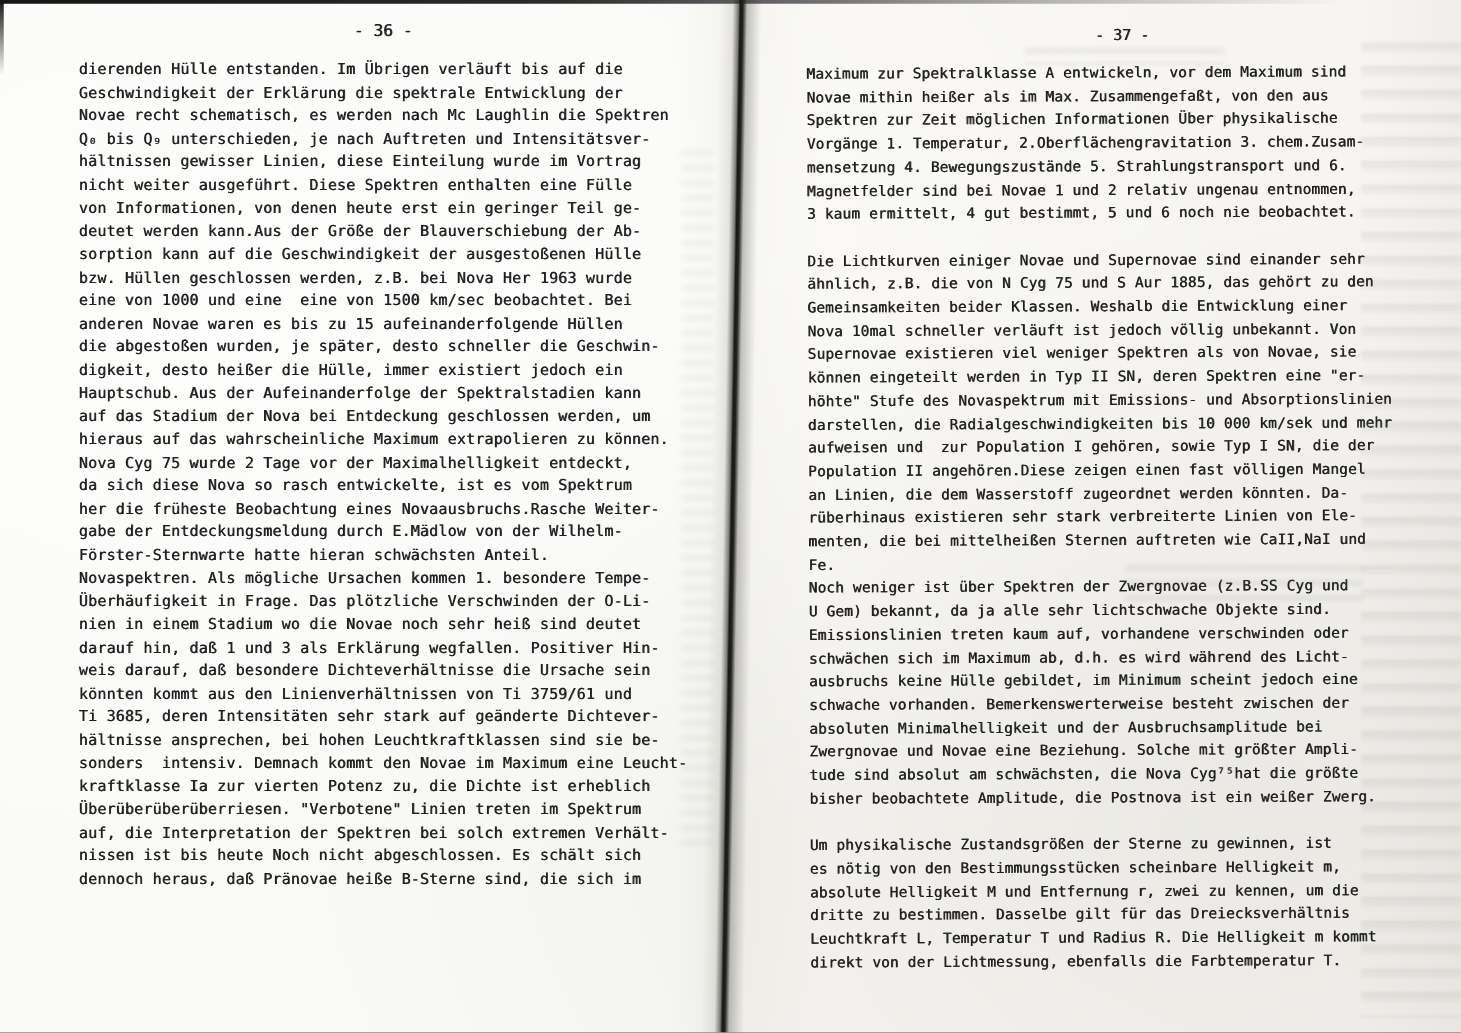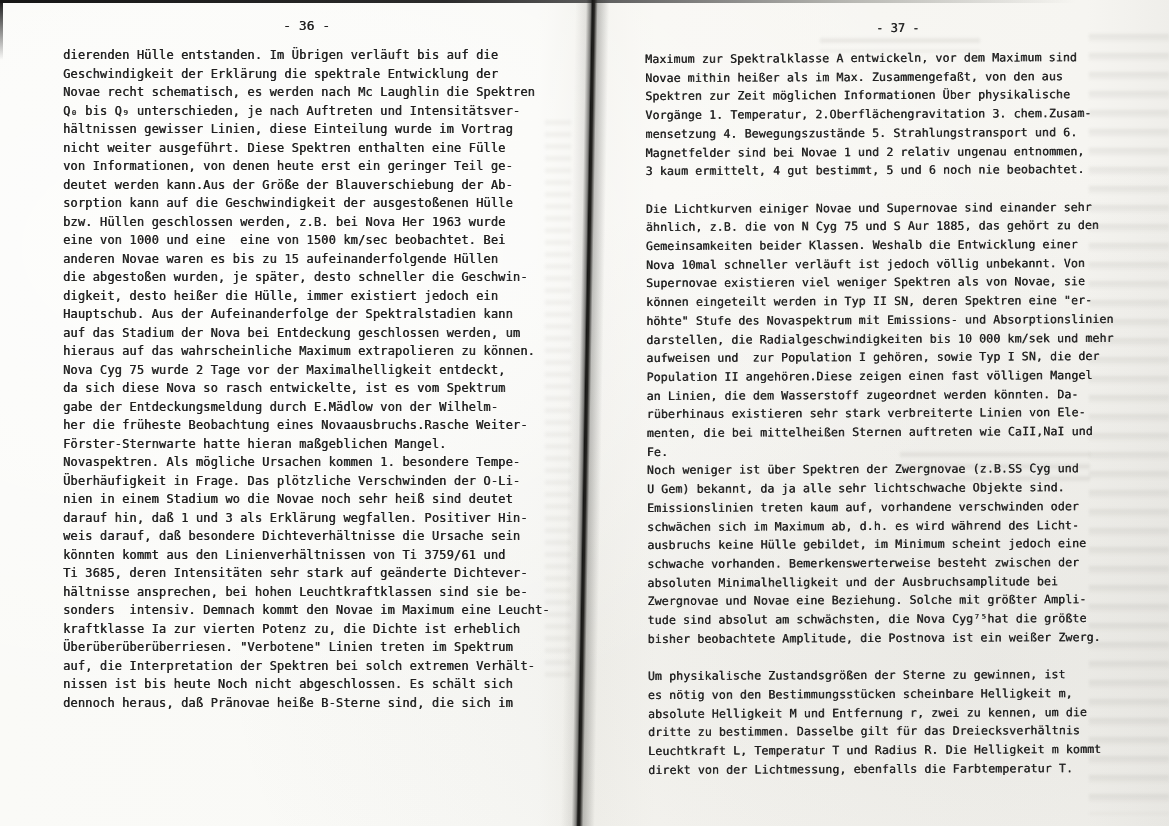"gabe der Entdeckungsmeldung durch" div.tline { order: before "her die früheste Beobachtung eines" -> after "her die früheste Beobachtung eines" }
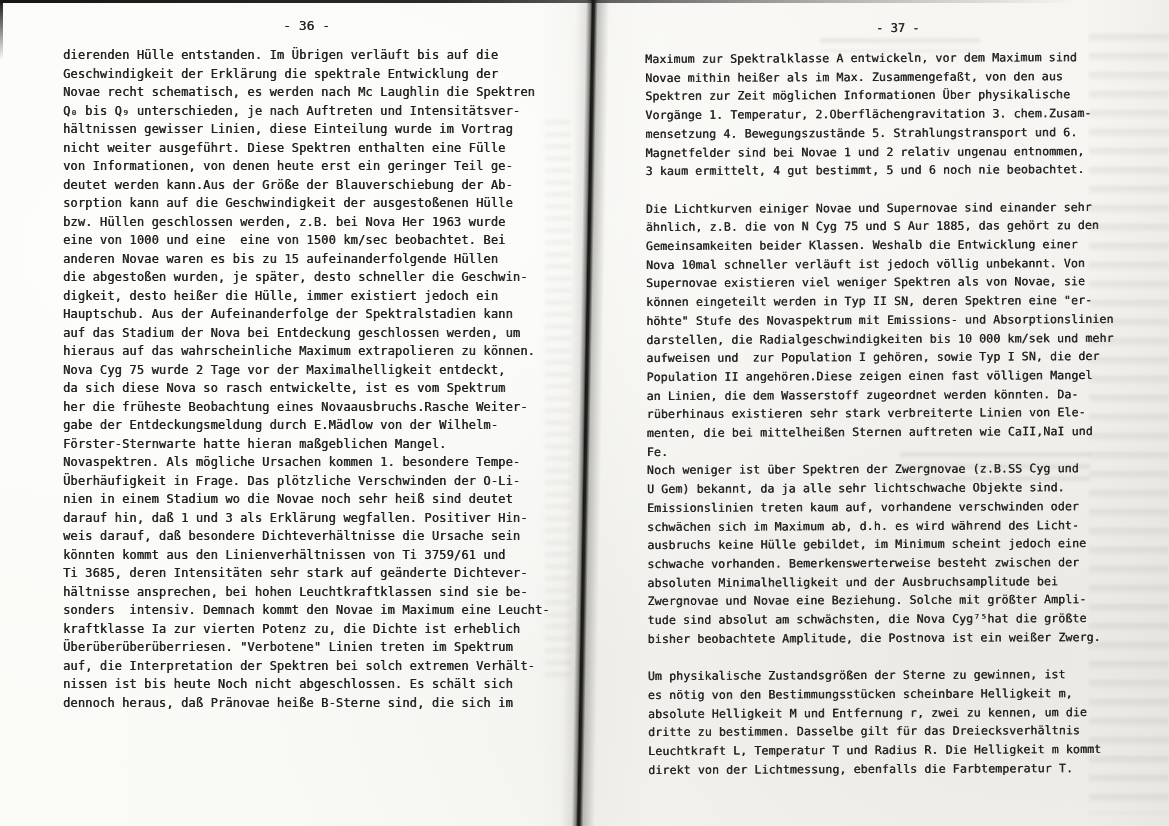"Förster-Sternwarte hatte hieran" div.tline { text: maßgeblichen Mangel -> schwächsten Anteil }
